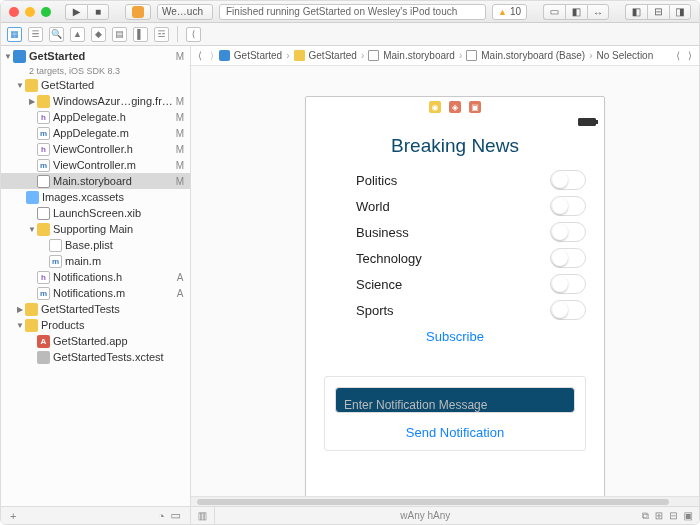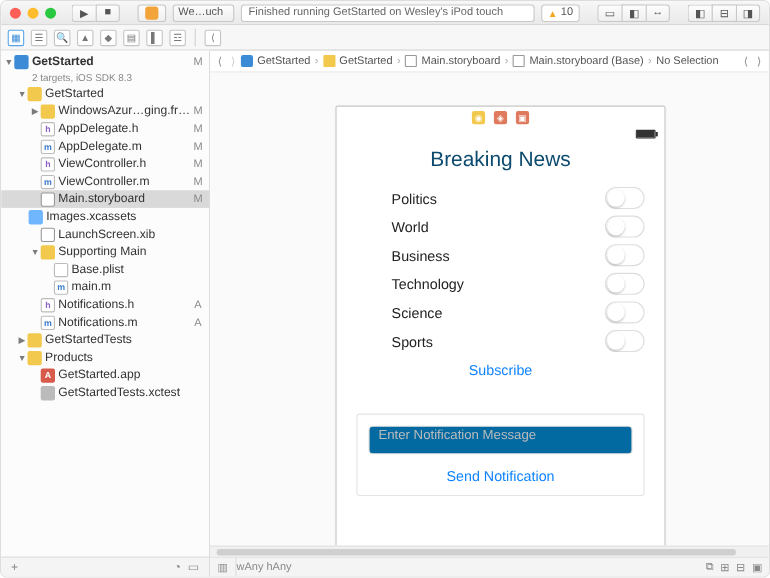"Enter Notification Message" .msg-field { align-items: flex-start -> flex-end; background: #0369a1 -> #0c4a6e }
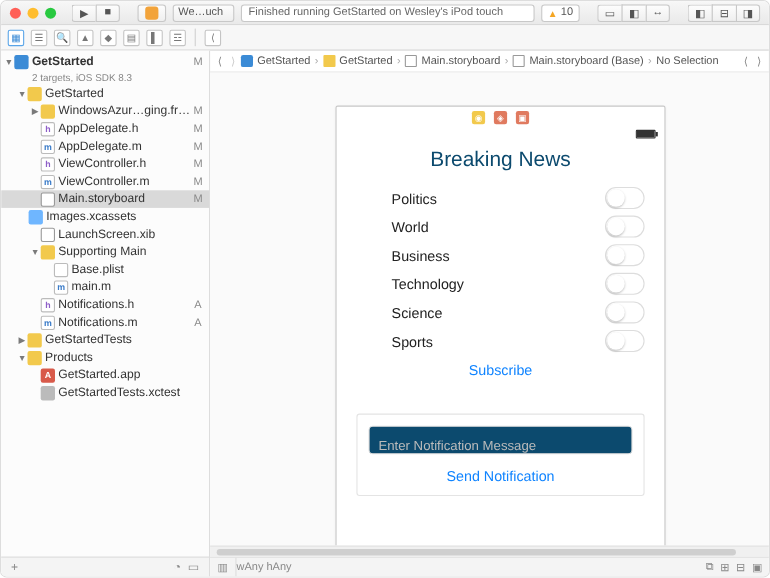"wAny hAny" .bb-center { text-align: left -> center }
